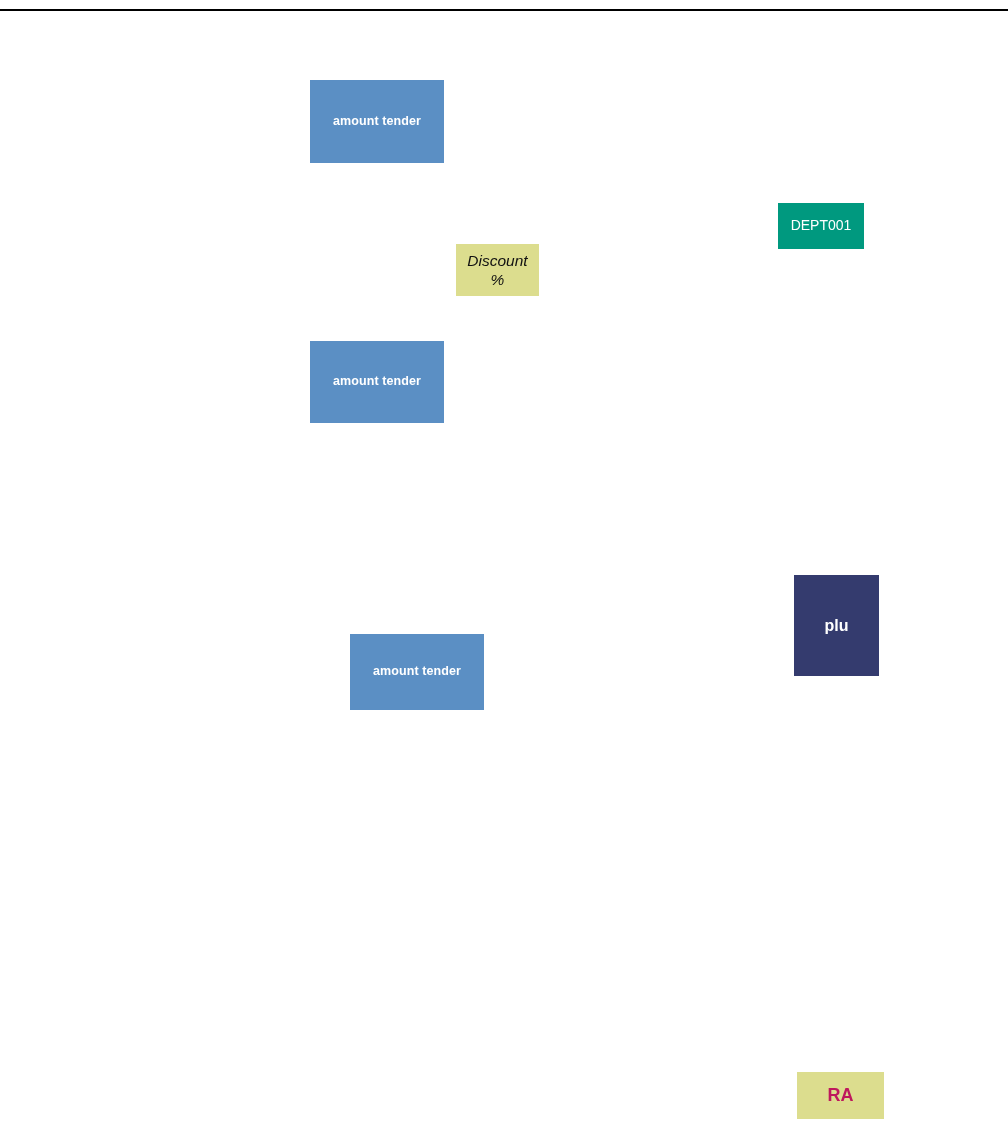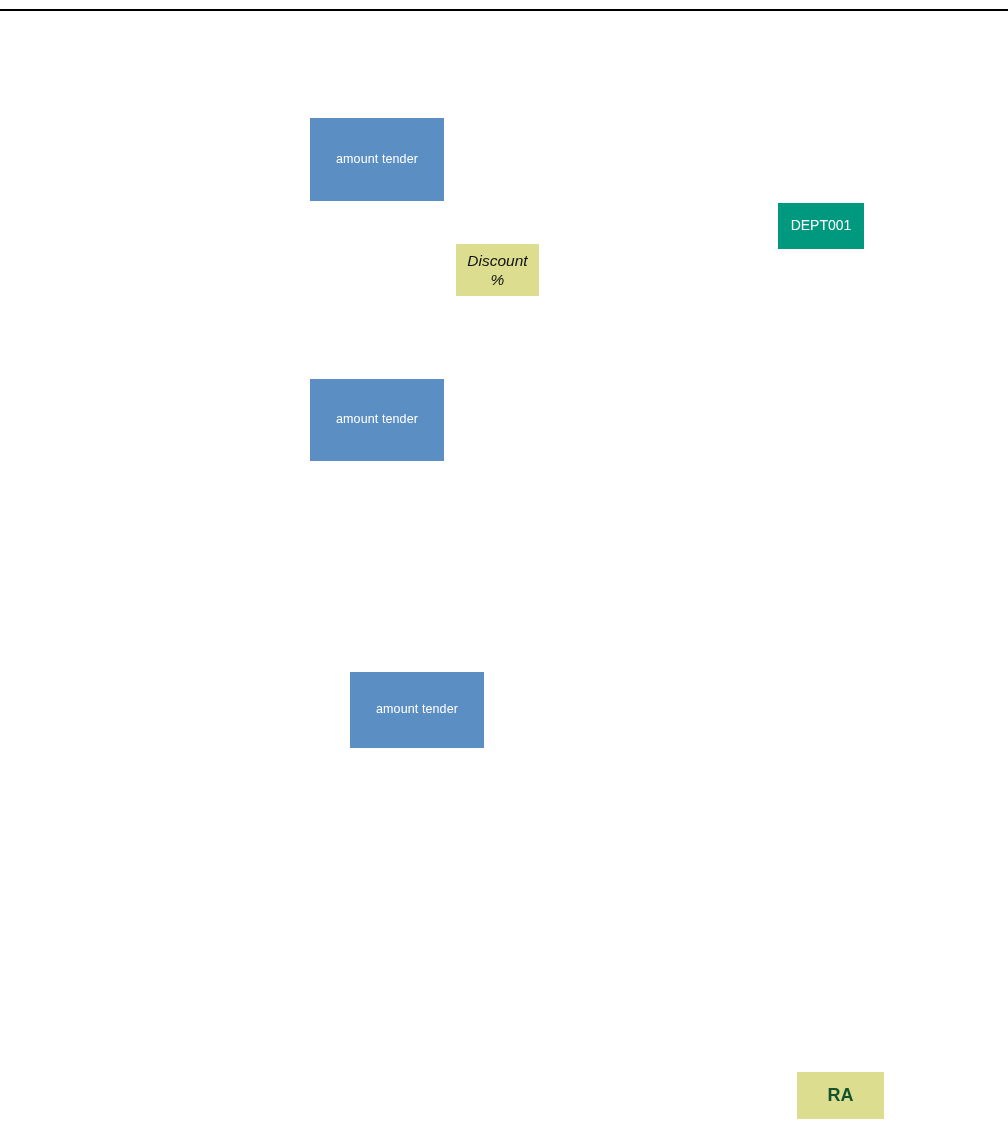"amount tender" .key--amount-tender { font-weight: normal -> bold; margin-top: 38px -> none }
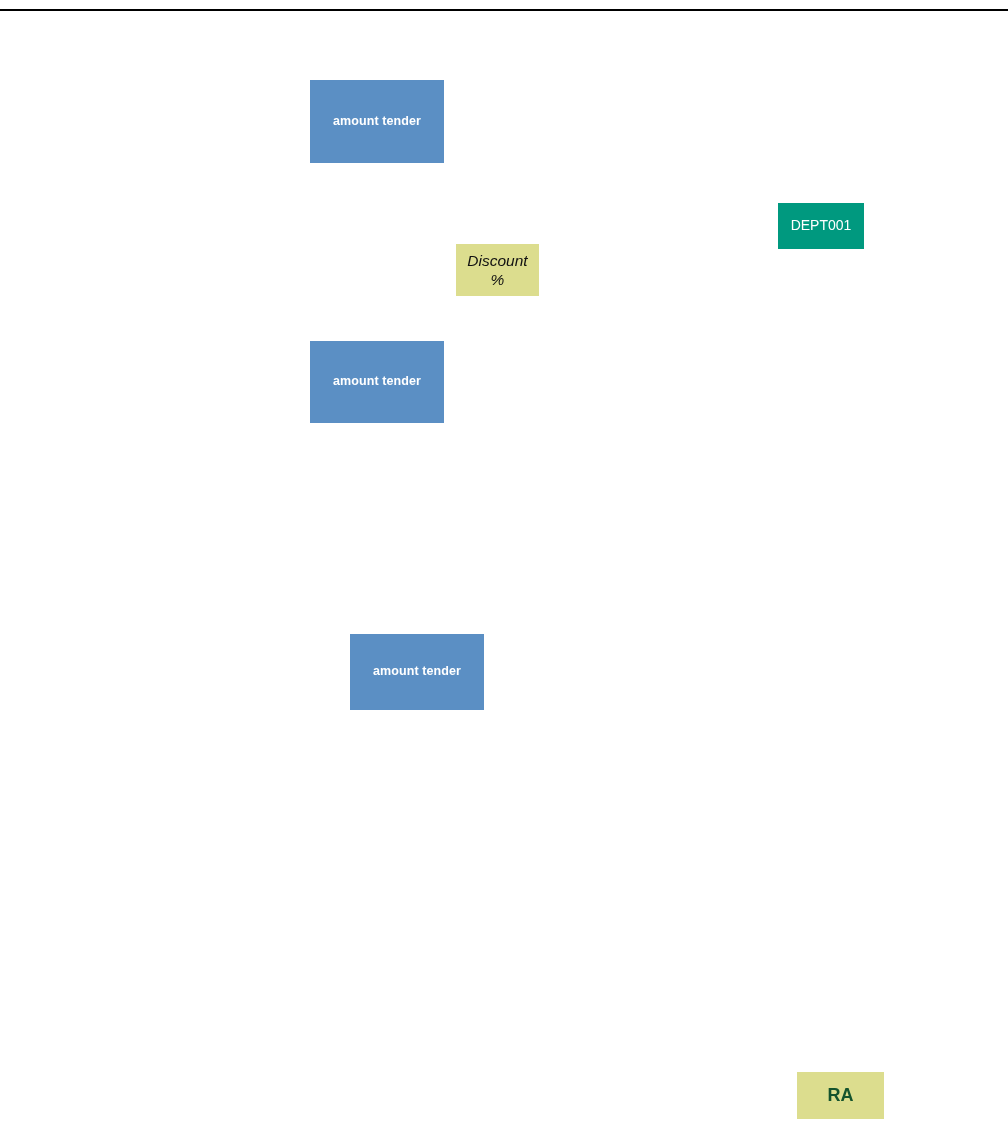"plu" div.key { html: none -> <div>plu</div> }
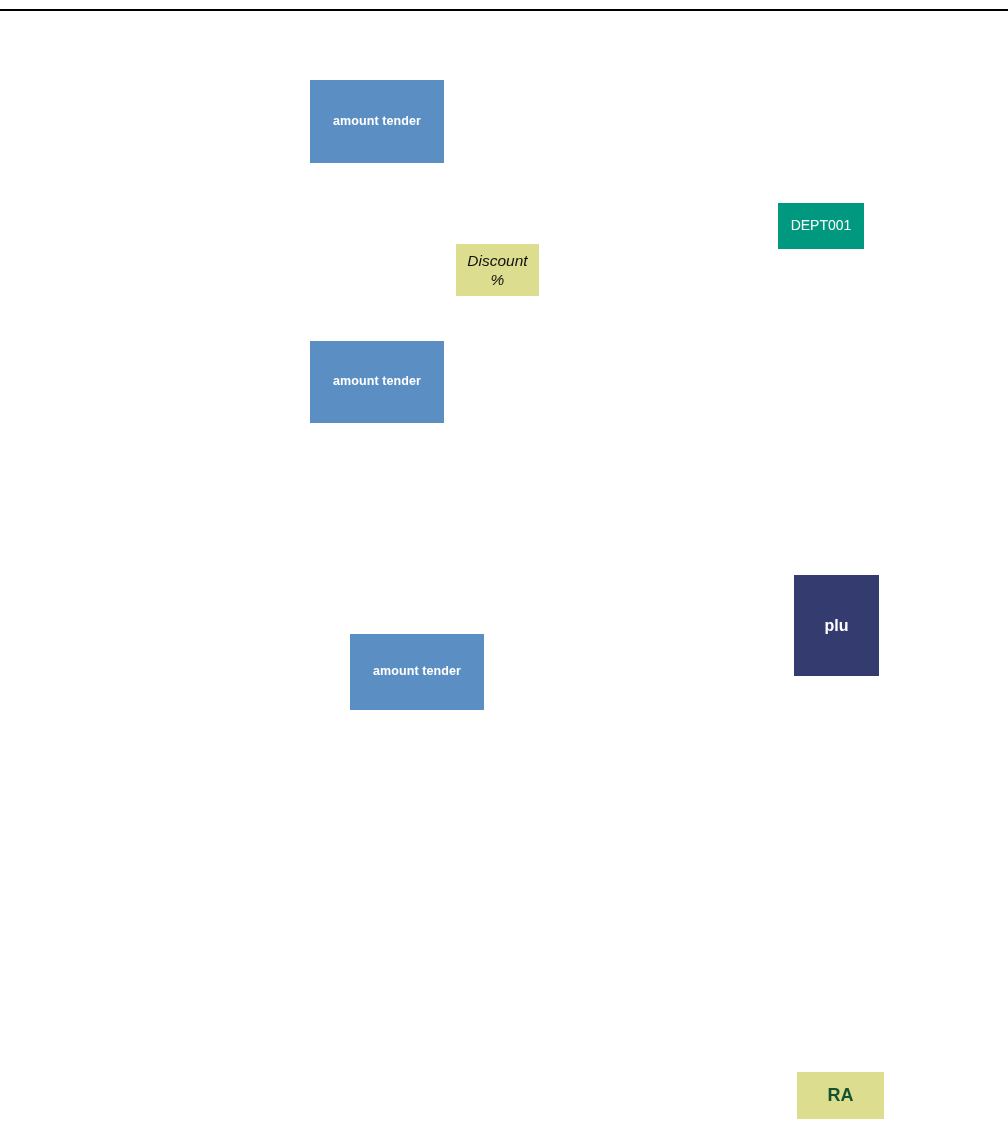"RA" #key-ra { color: #14532d -> #be185d }
